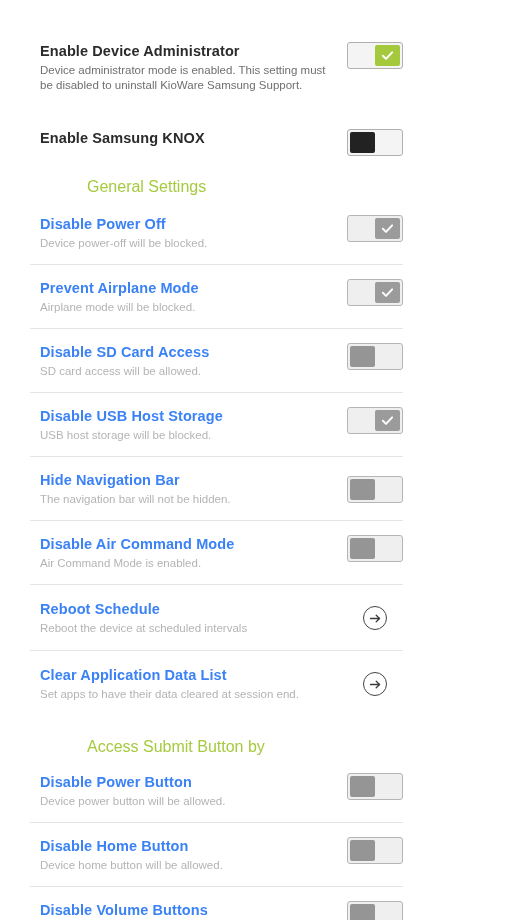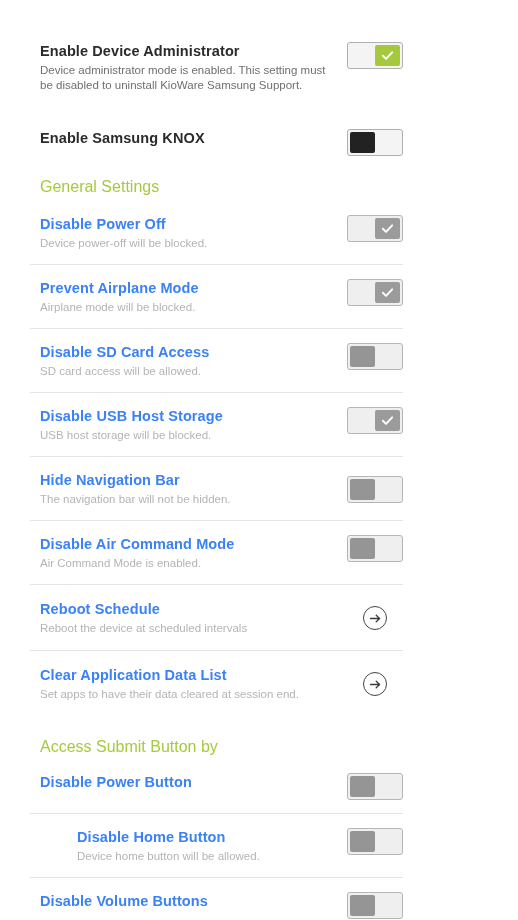"General Settings" .section-header { margin-left: none -> 47px }
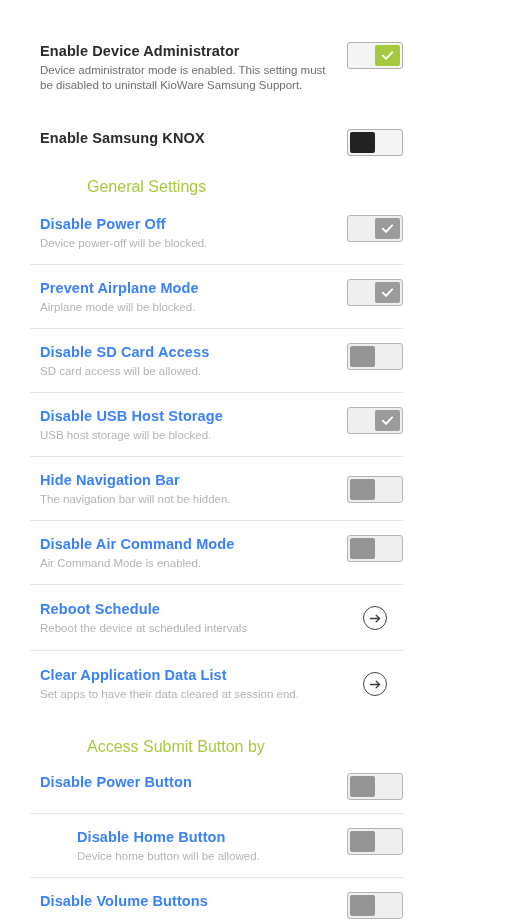"Device power button will be" div.subtitle { html: none -> <div>Device power button will be allowed.</div> }
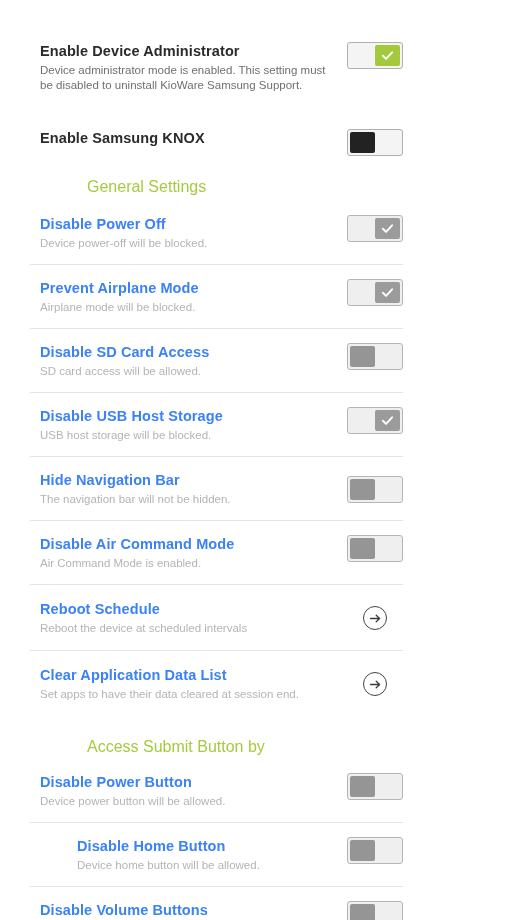"Disable Home Button" div.row { margin-left: 37px -> none }
